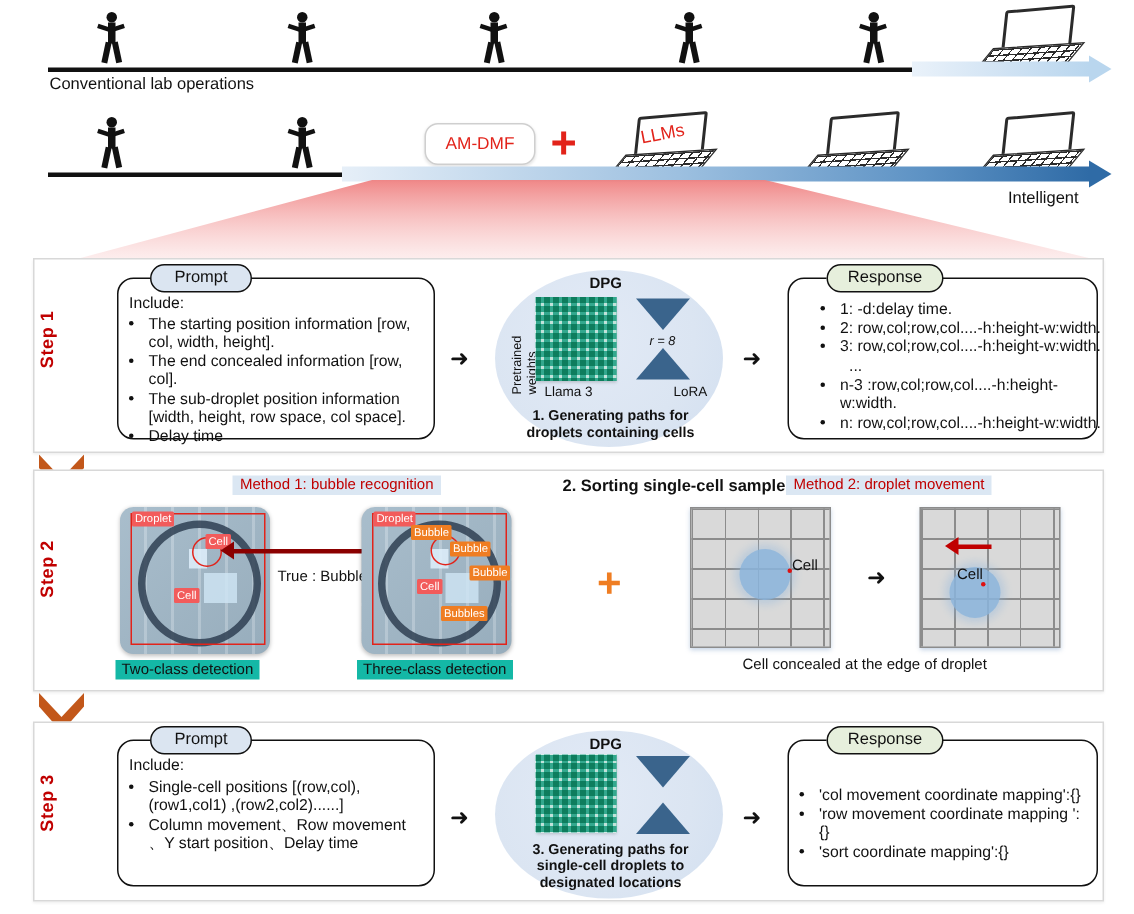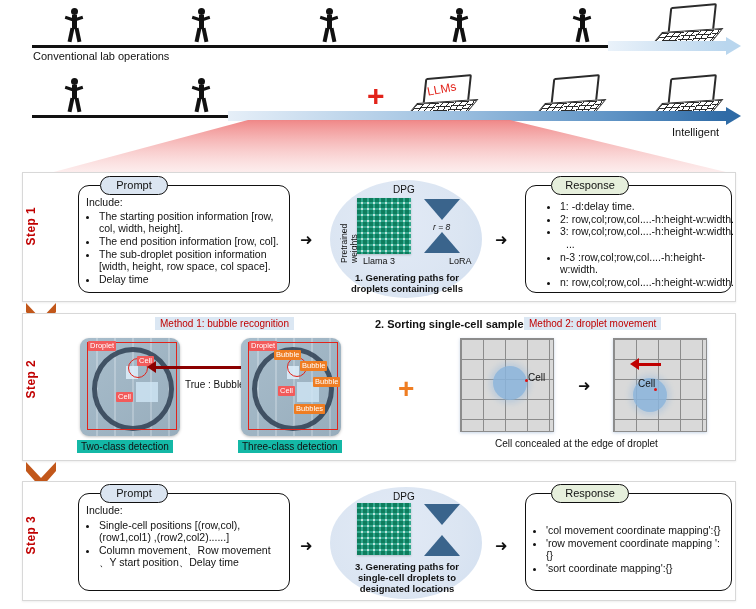"AM-DMF" div.chipbox { html: none -> <div>AM-DMF</div> }
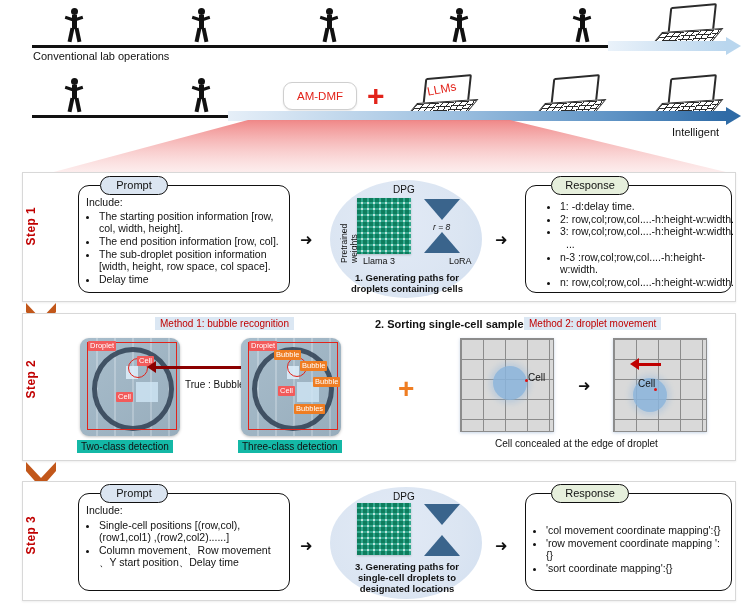"DPG" .dpg-title { font-weight: normal -> bold }
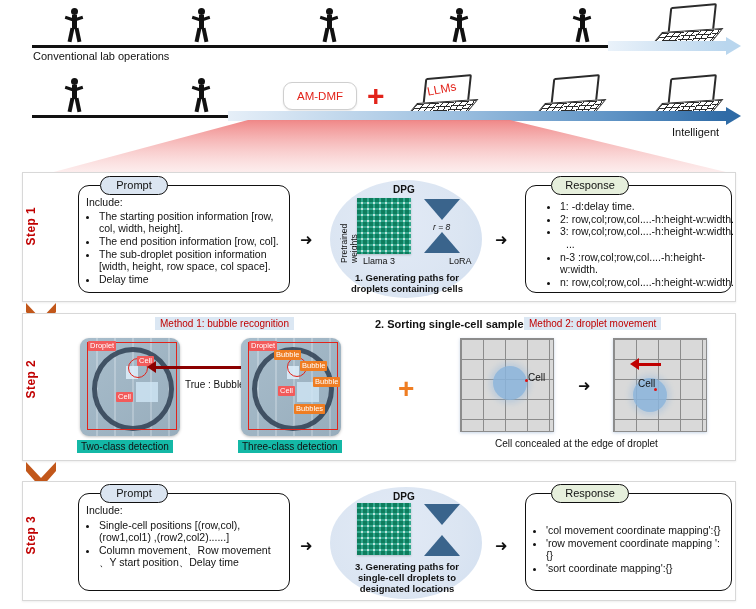"The end position information [row," li { text: position -> concealed }
